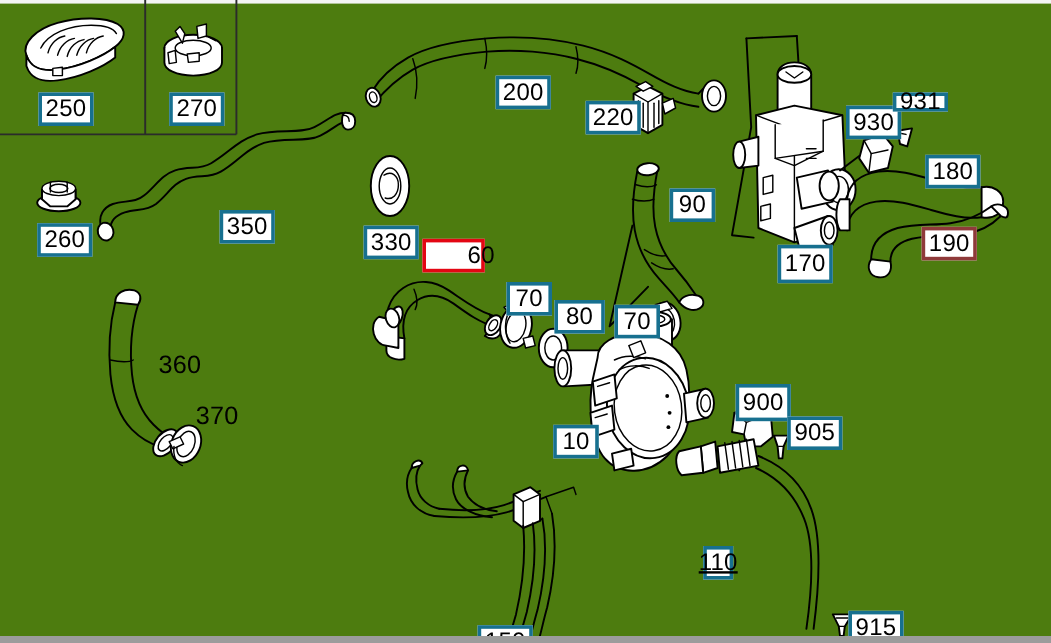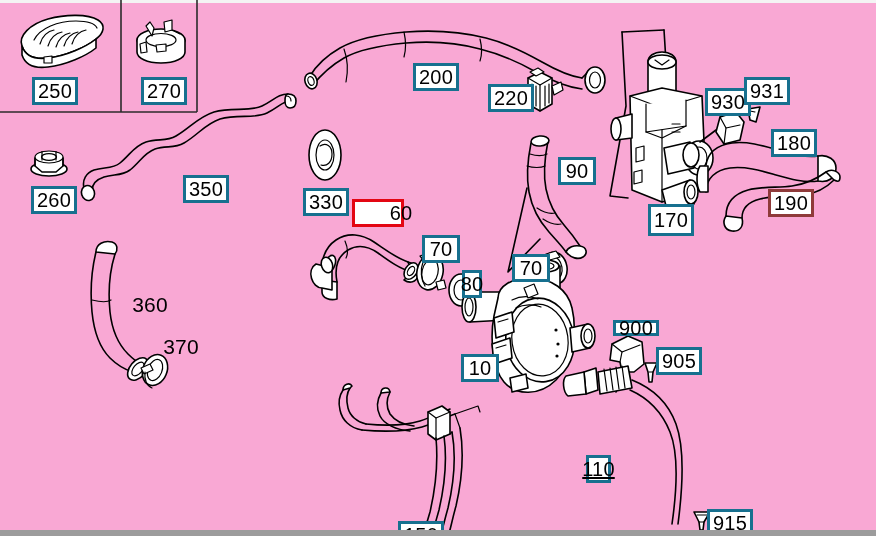"250" #stage { background: #f9a8d4 -> #4d7c0f }
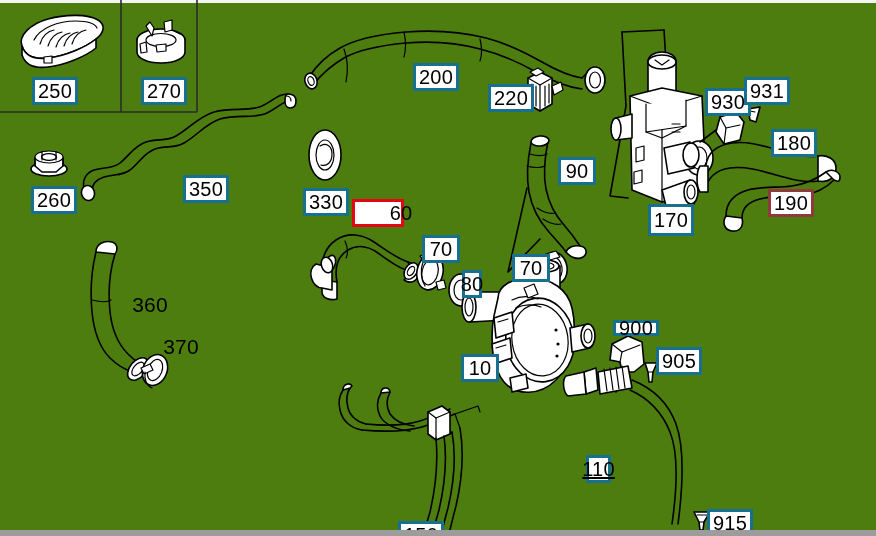"931" div.lbl { height: 28px -> 16px }
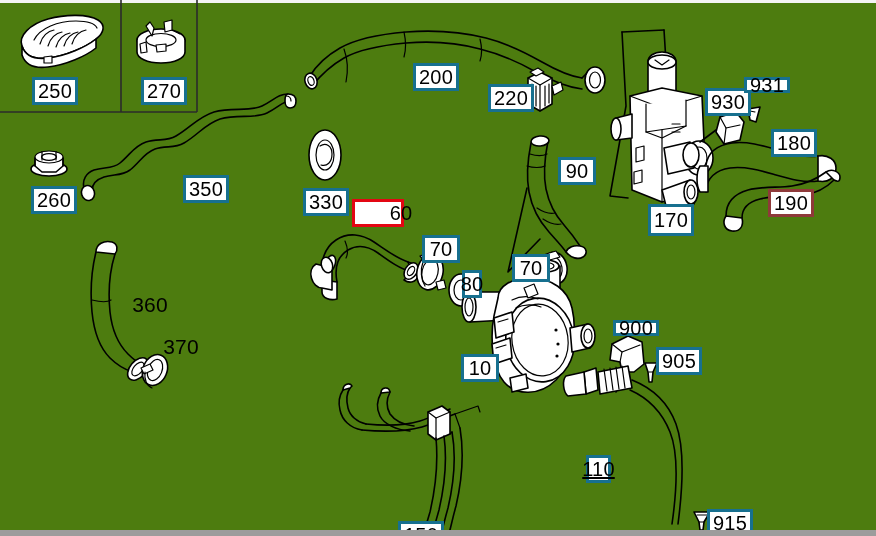"80" div.lbl { top: 270px -> 250px; width: 20px -> 42px }
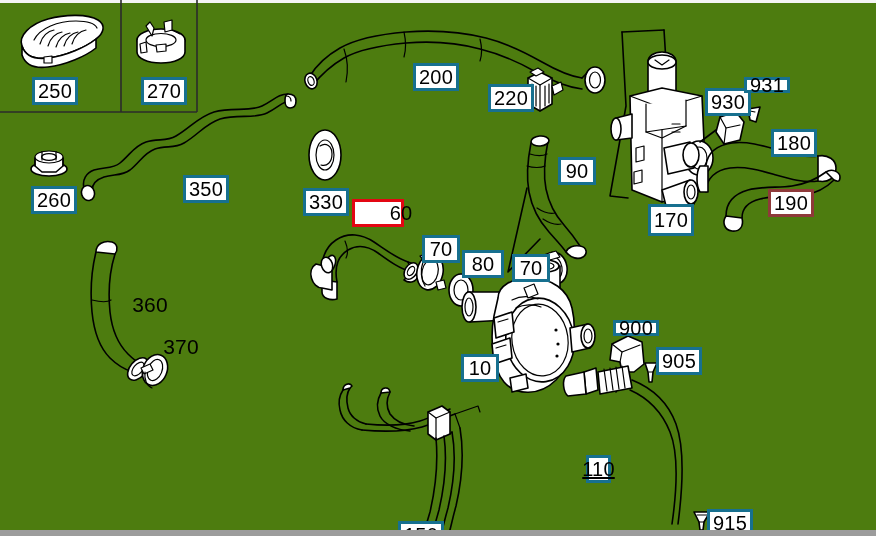"900" div.lbl { height: 16px -> 31px }
